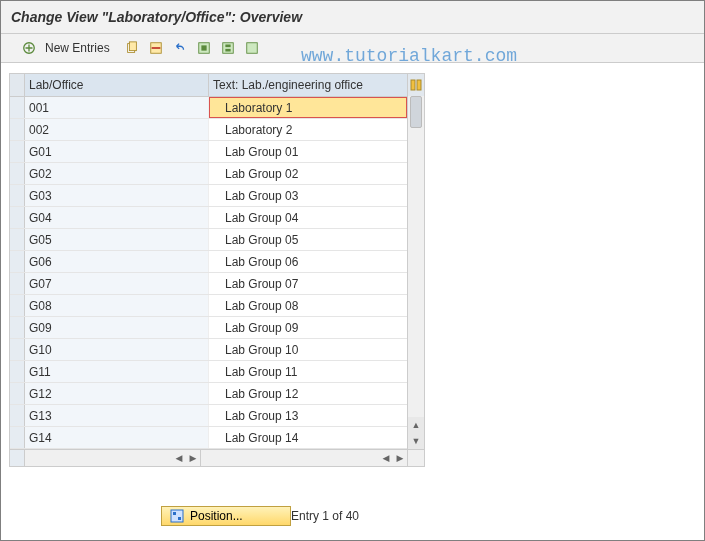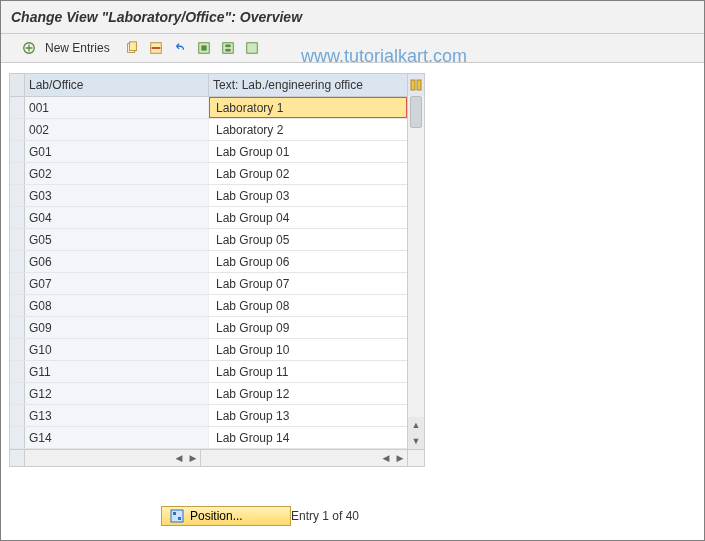"www.tutorialkart.com" .watermark { font-family: Liberation Sans, sans-serif -> Liberation Mono, monospace }
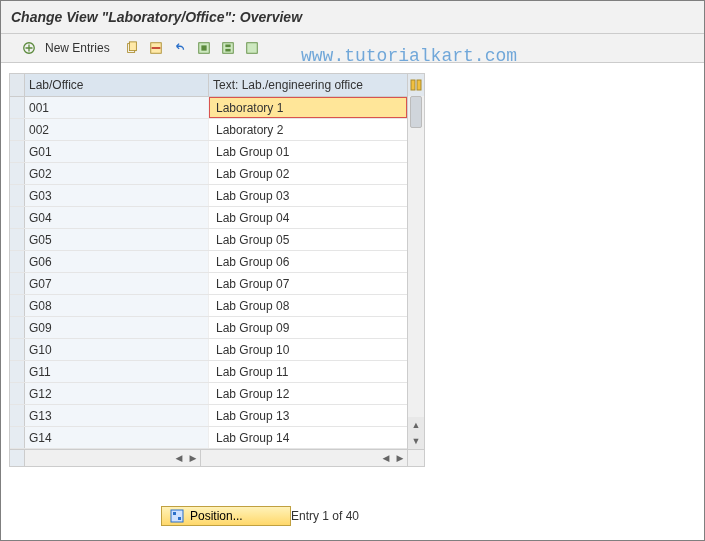"Laboratory 1" .row .c2 { padding: 0 7px -> 0 16px }
